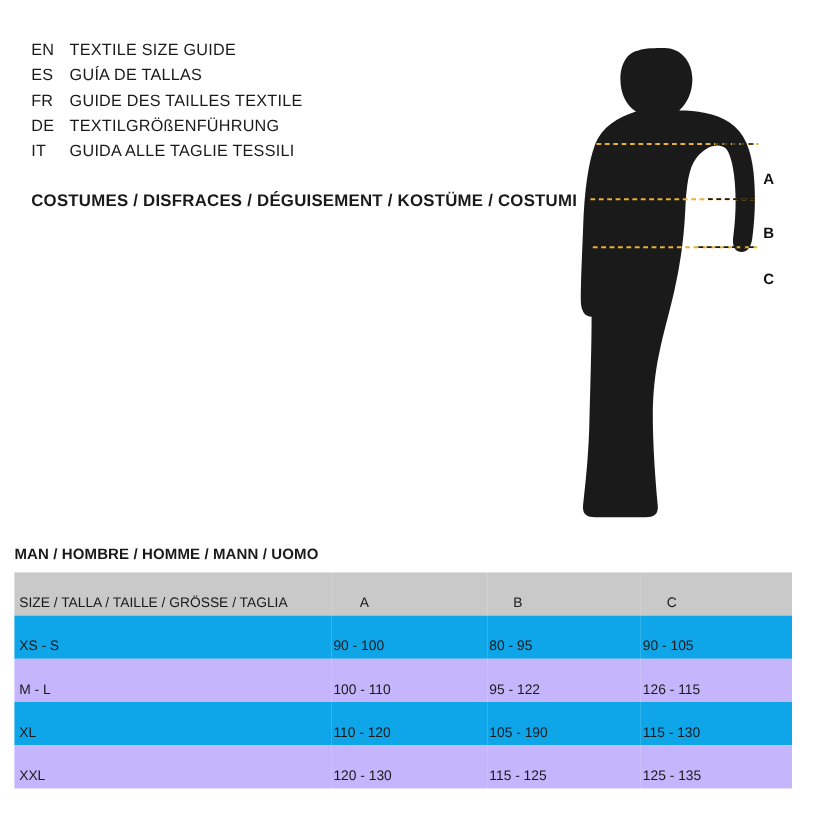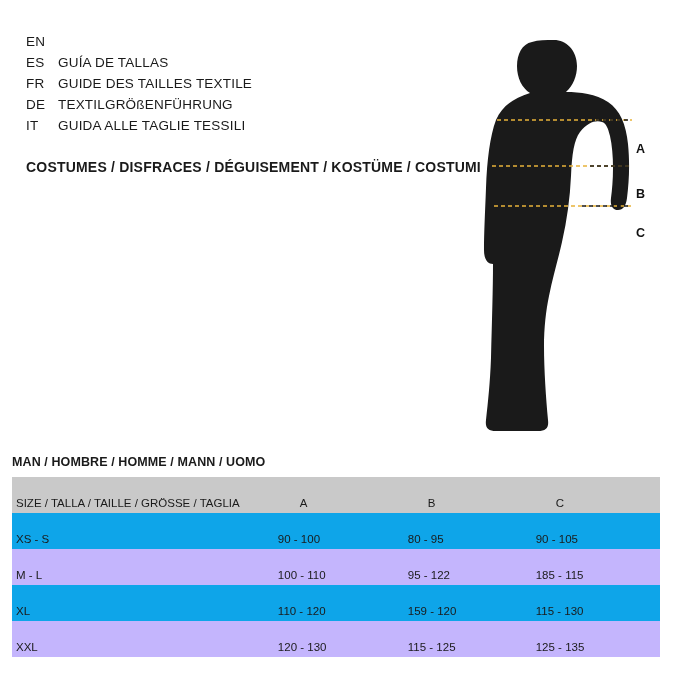"TEXTILE SIZE GUIDE" span.lang-text { html: none -> <span>TEXTILE SIZE GUIDE</span> }
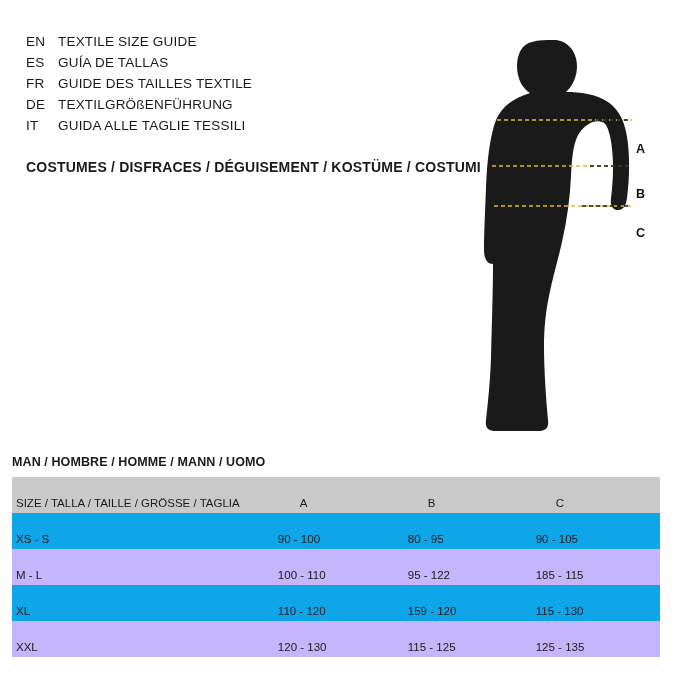"185 - 115" td.col-c { text: 185 -> 126 }
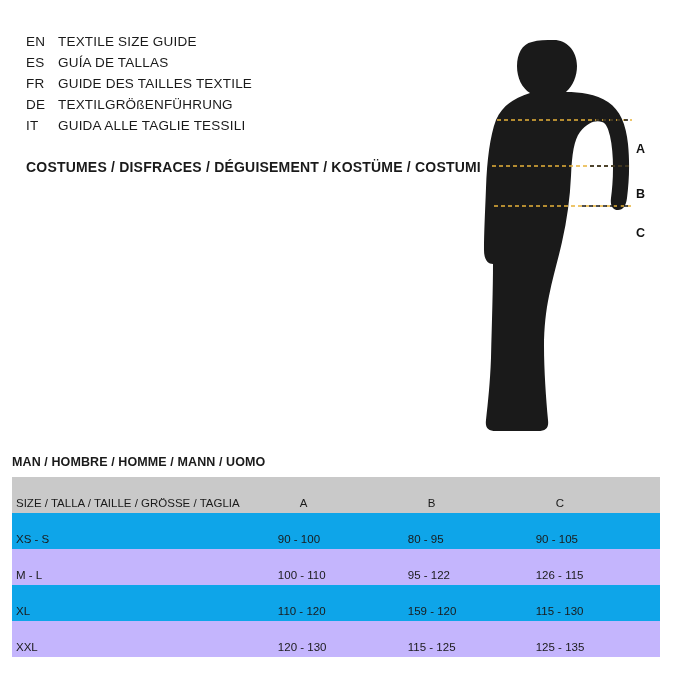"159 - 120" td.col-b { text: 159 - 120 -> 105 - 190 }
